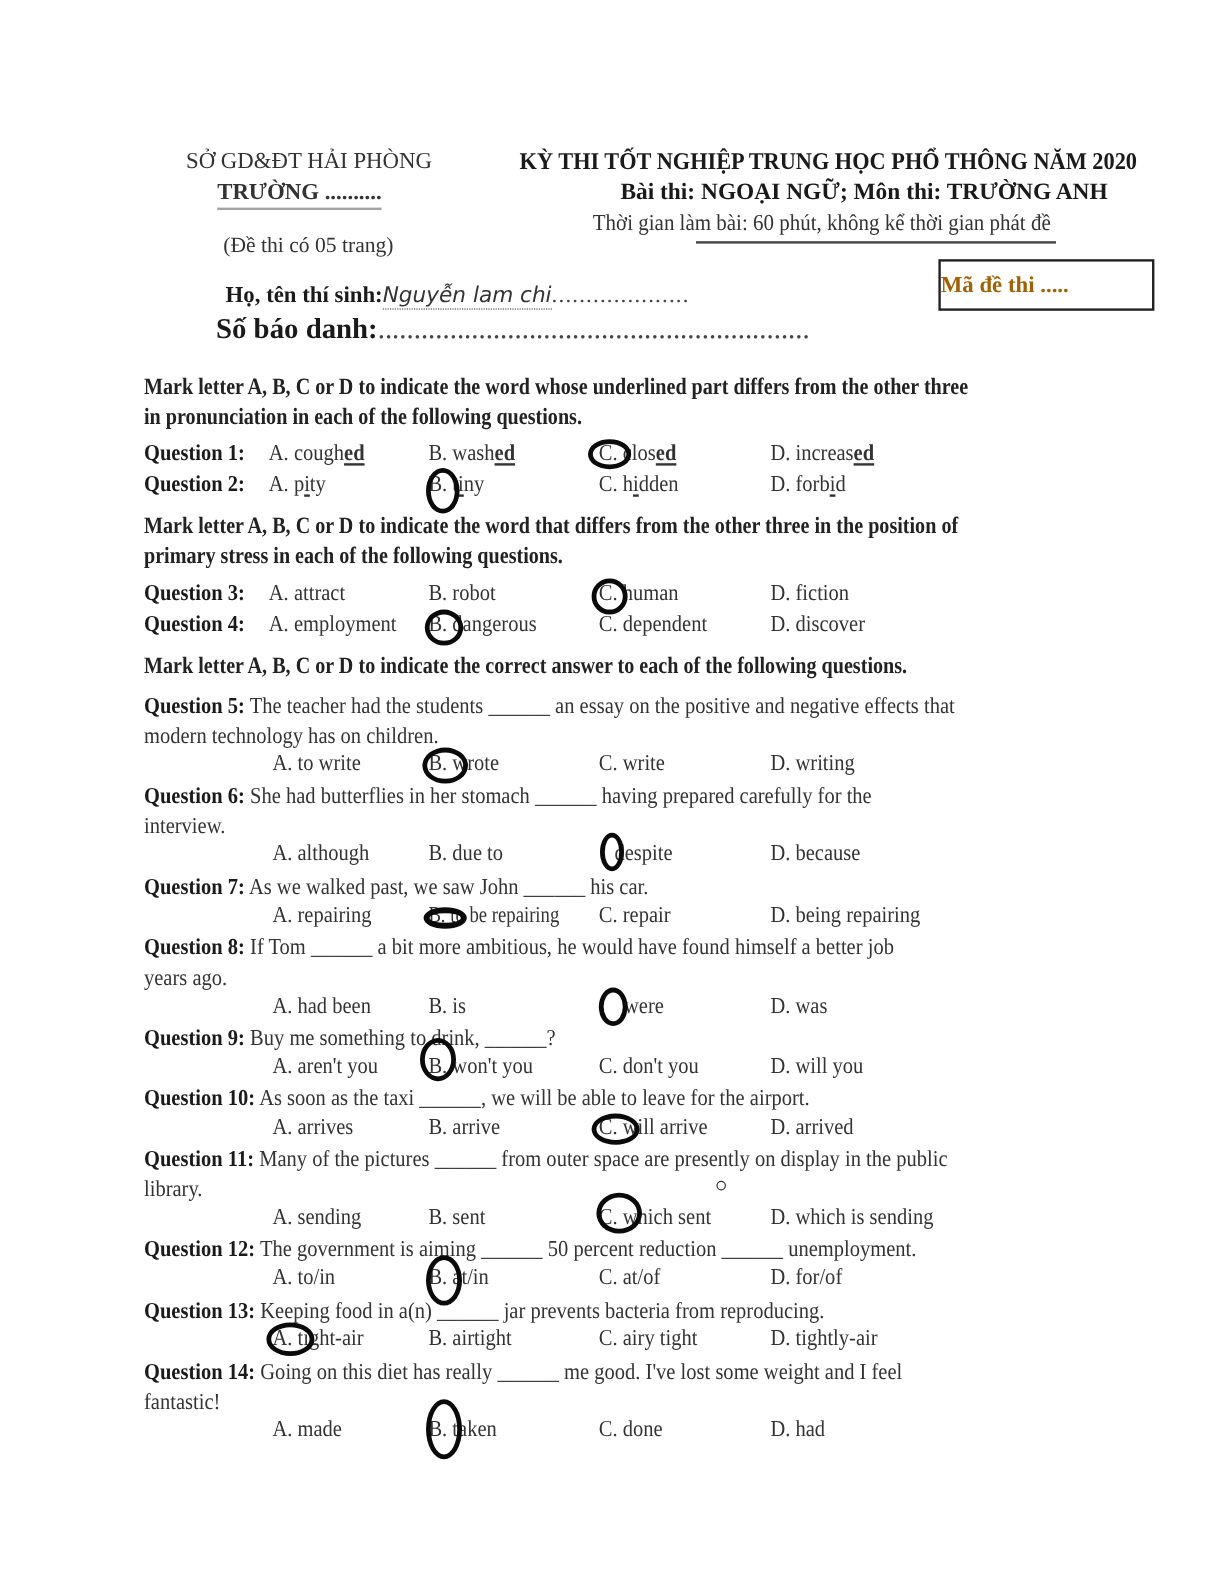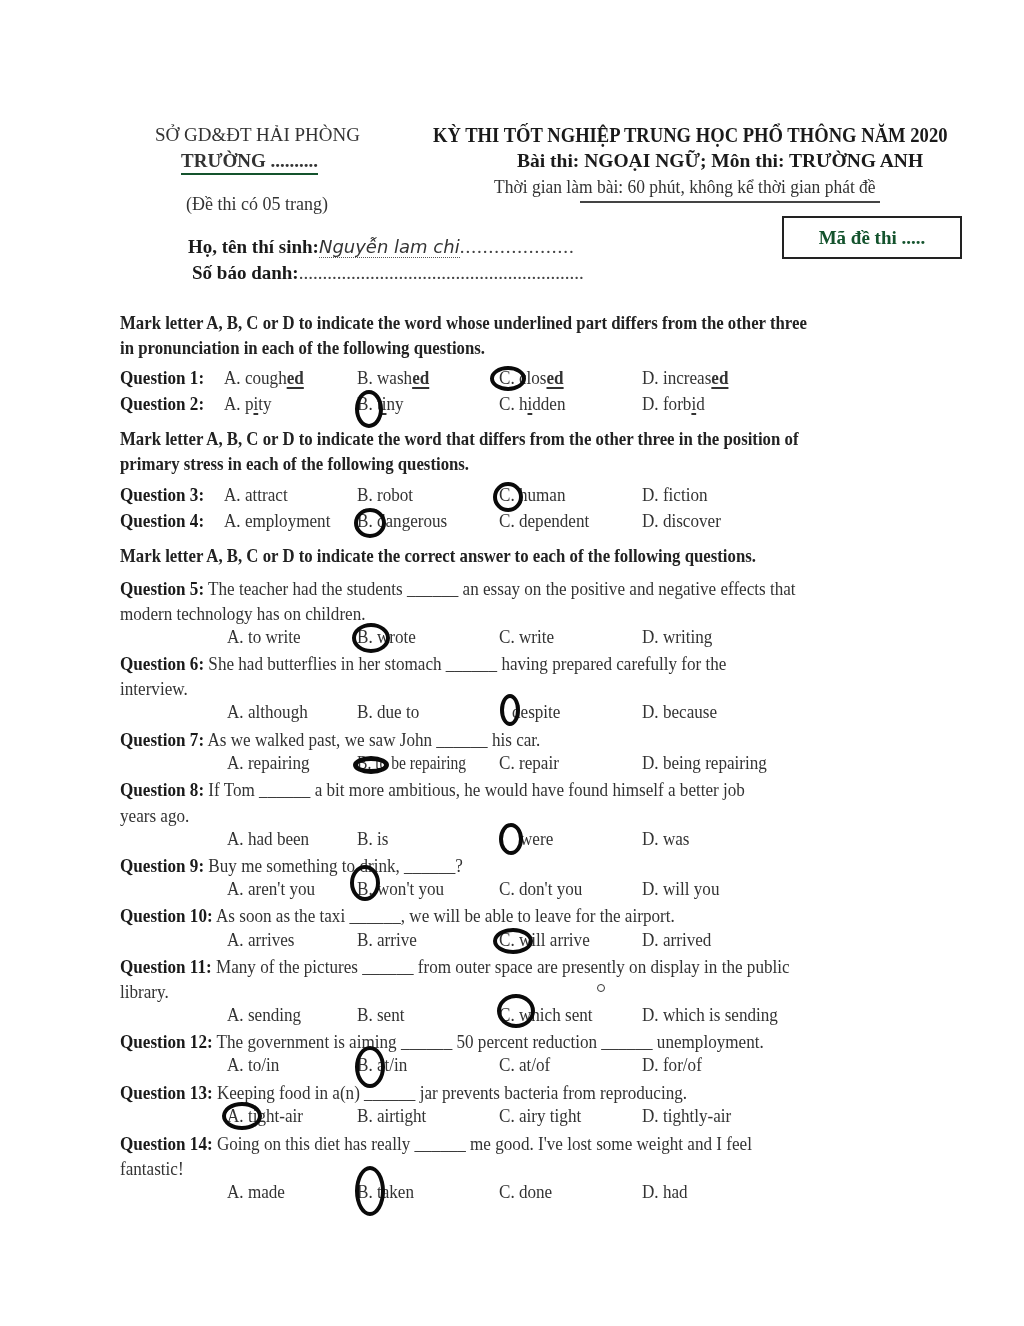"TRƯỜNG .........." div.abs { border-bottom: 2px solid #14532d -> 2px solid #a3a3a3 }
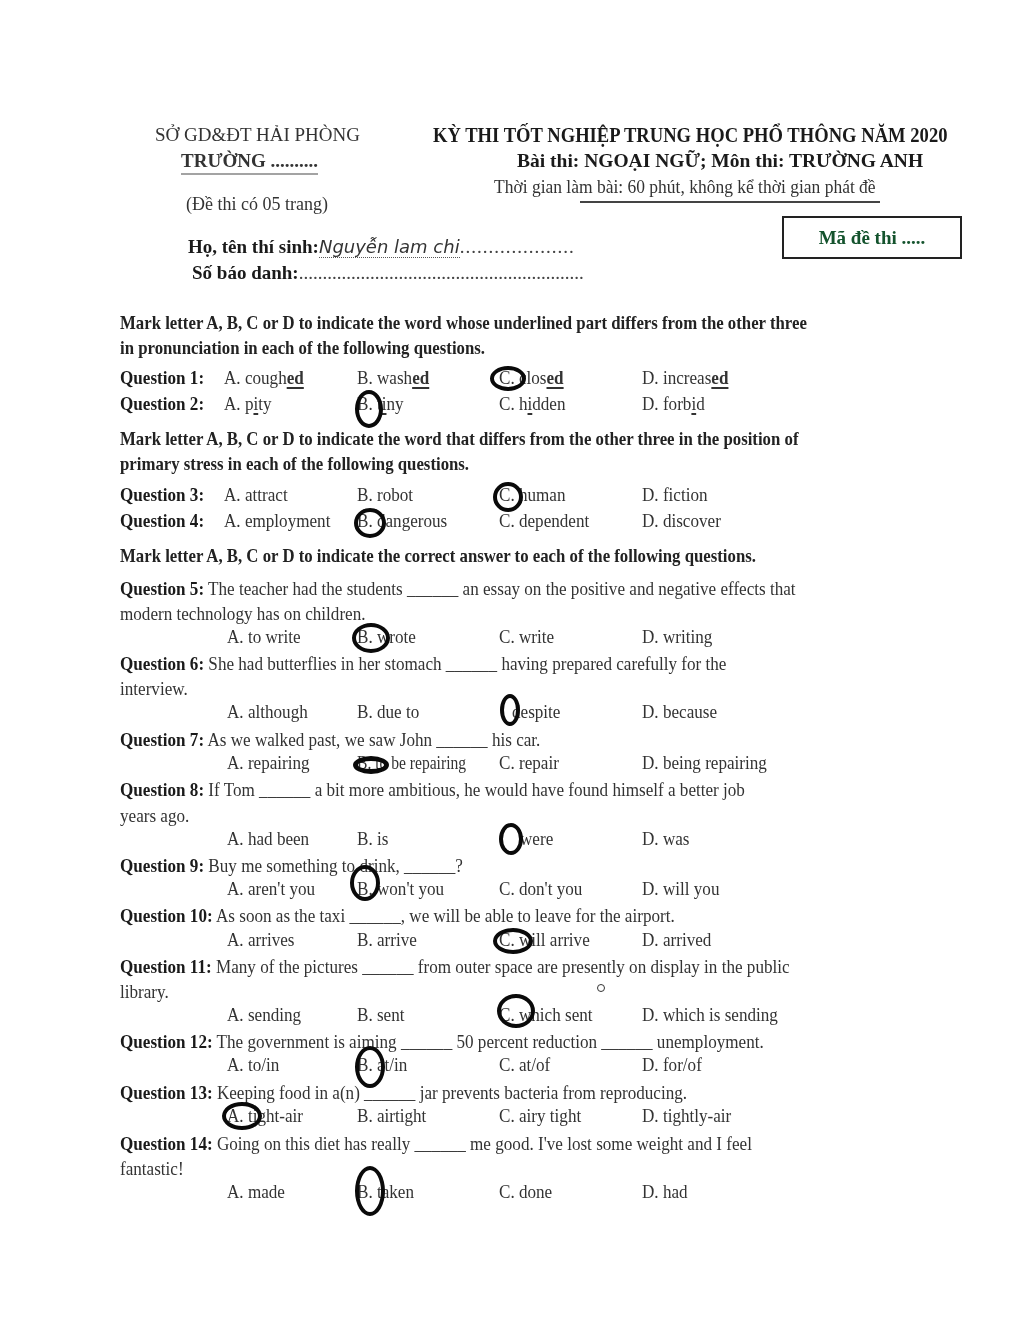"Mã đề thi ....." div.abs { color: #14532d -> #a16207; text-align: center -> left }
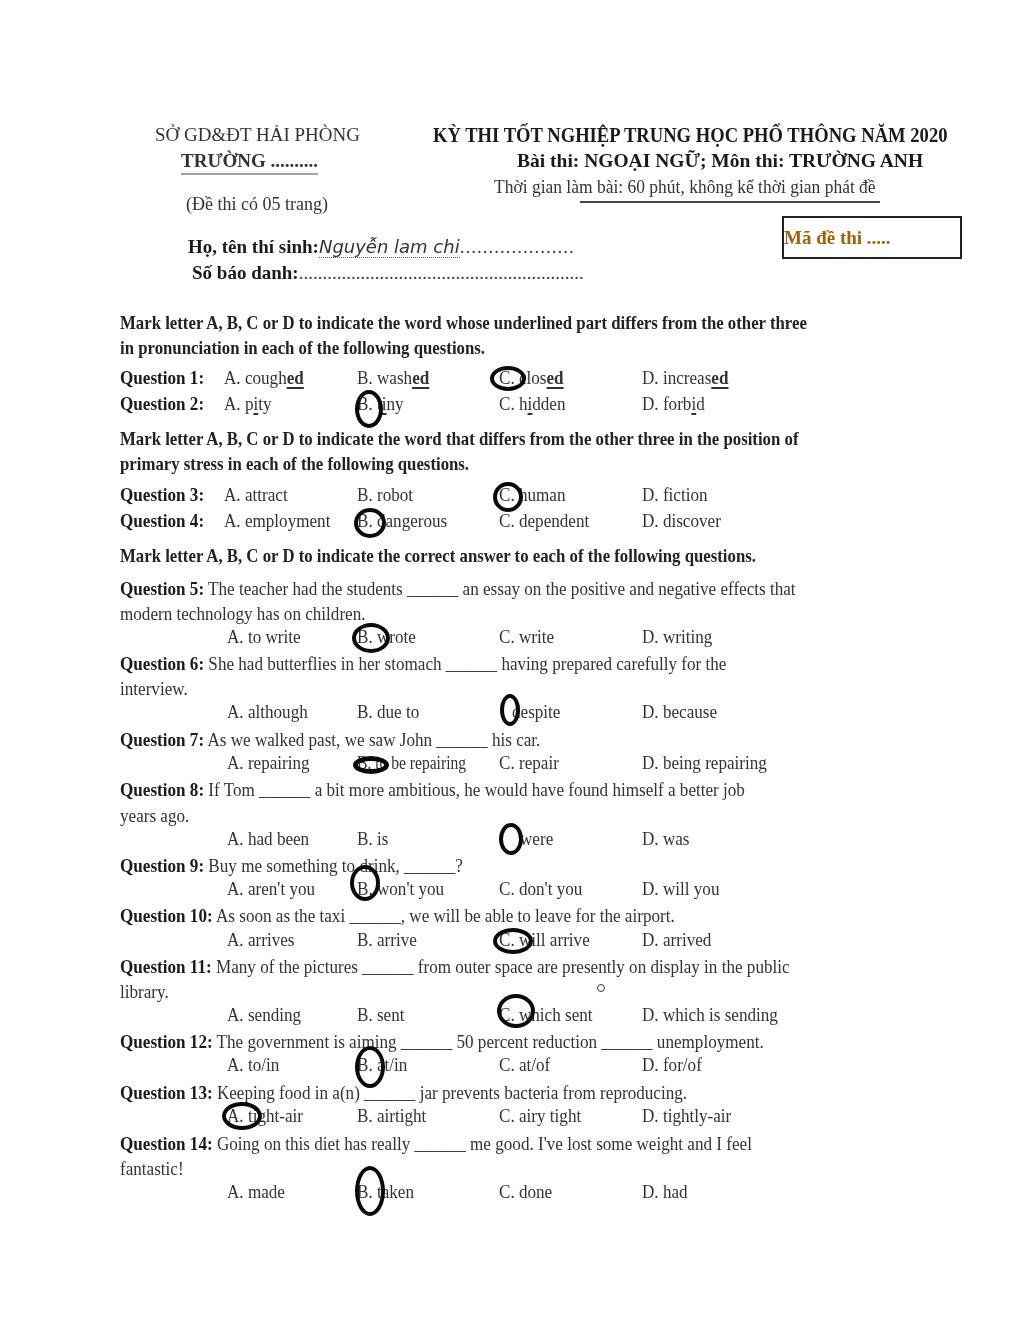"Số báo" div.abs { font-size: 19px -> 24px; left: 192px -> 180px }
